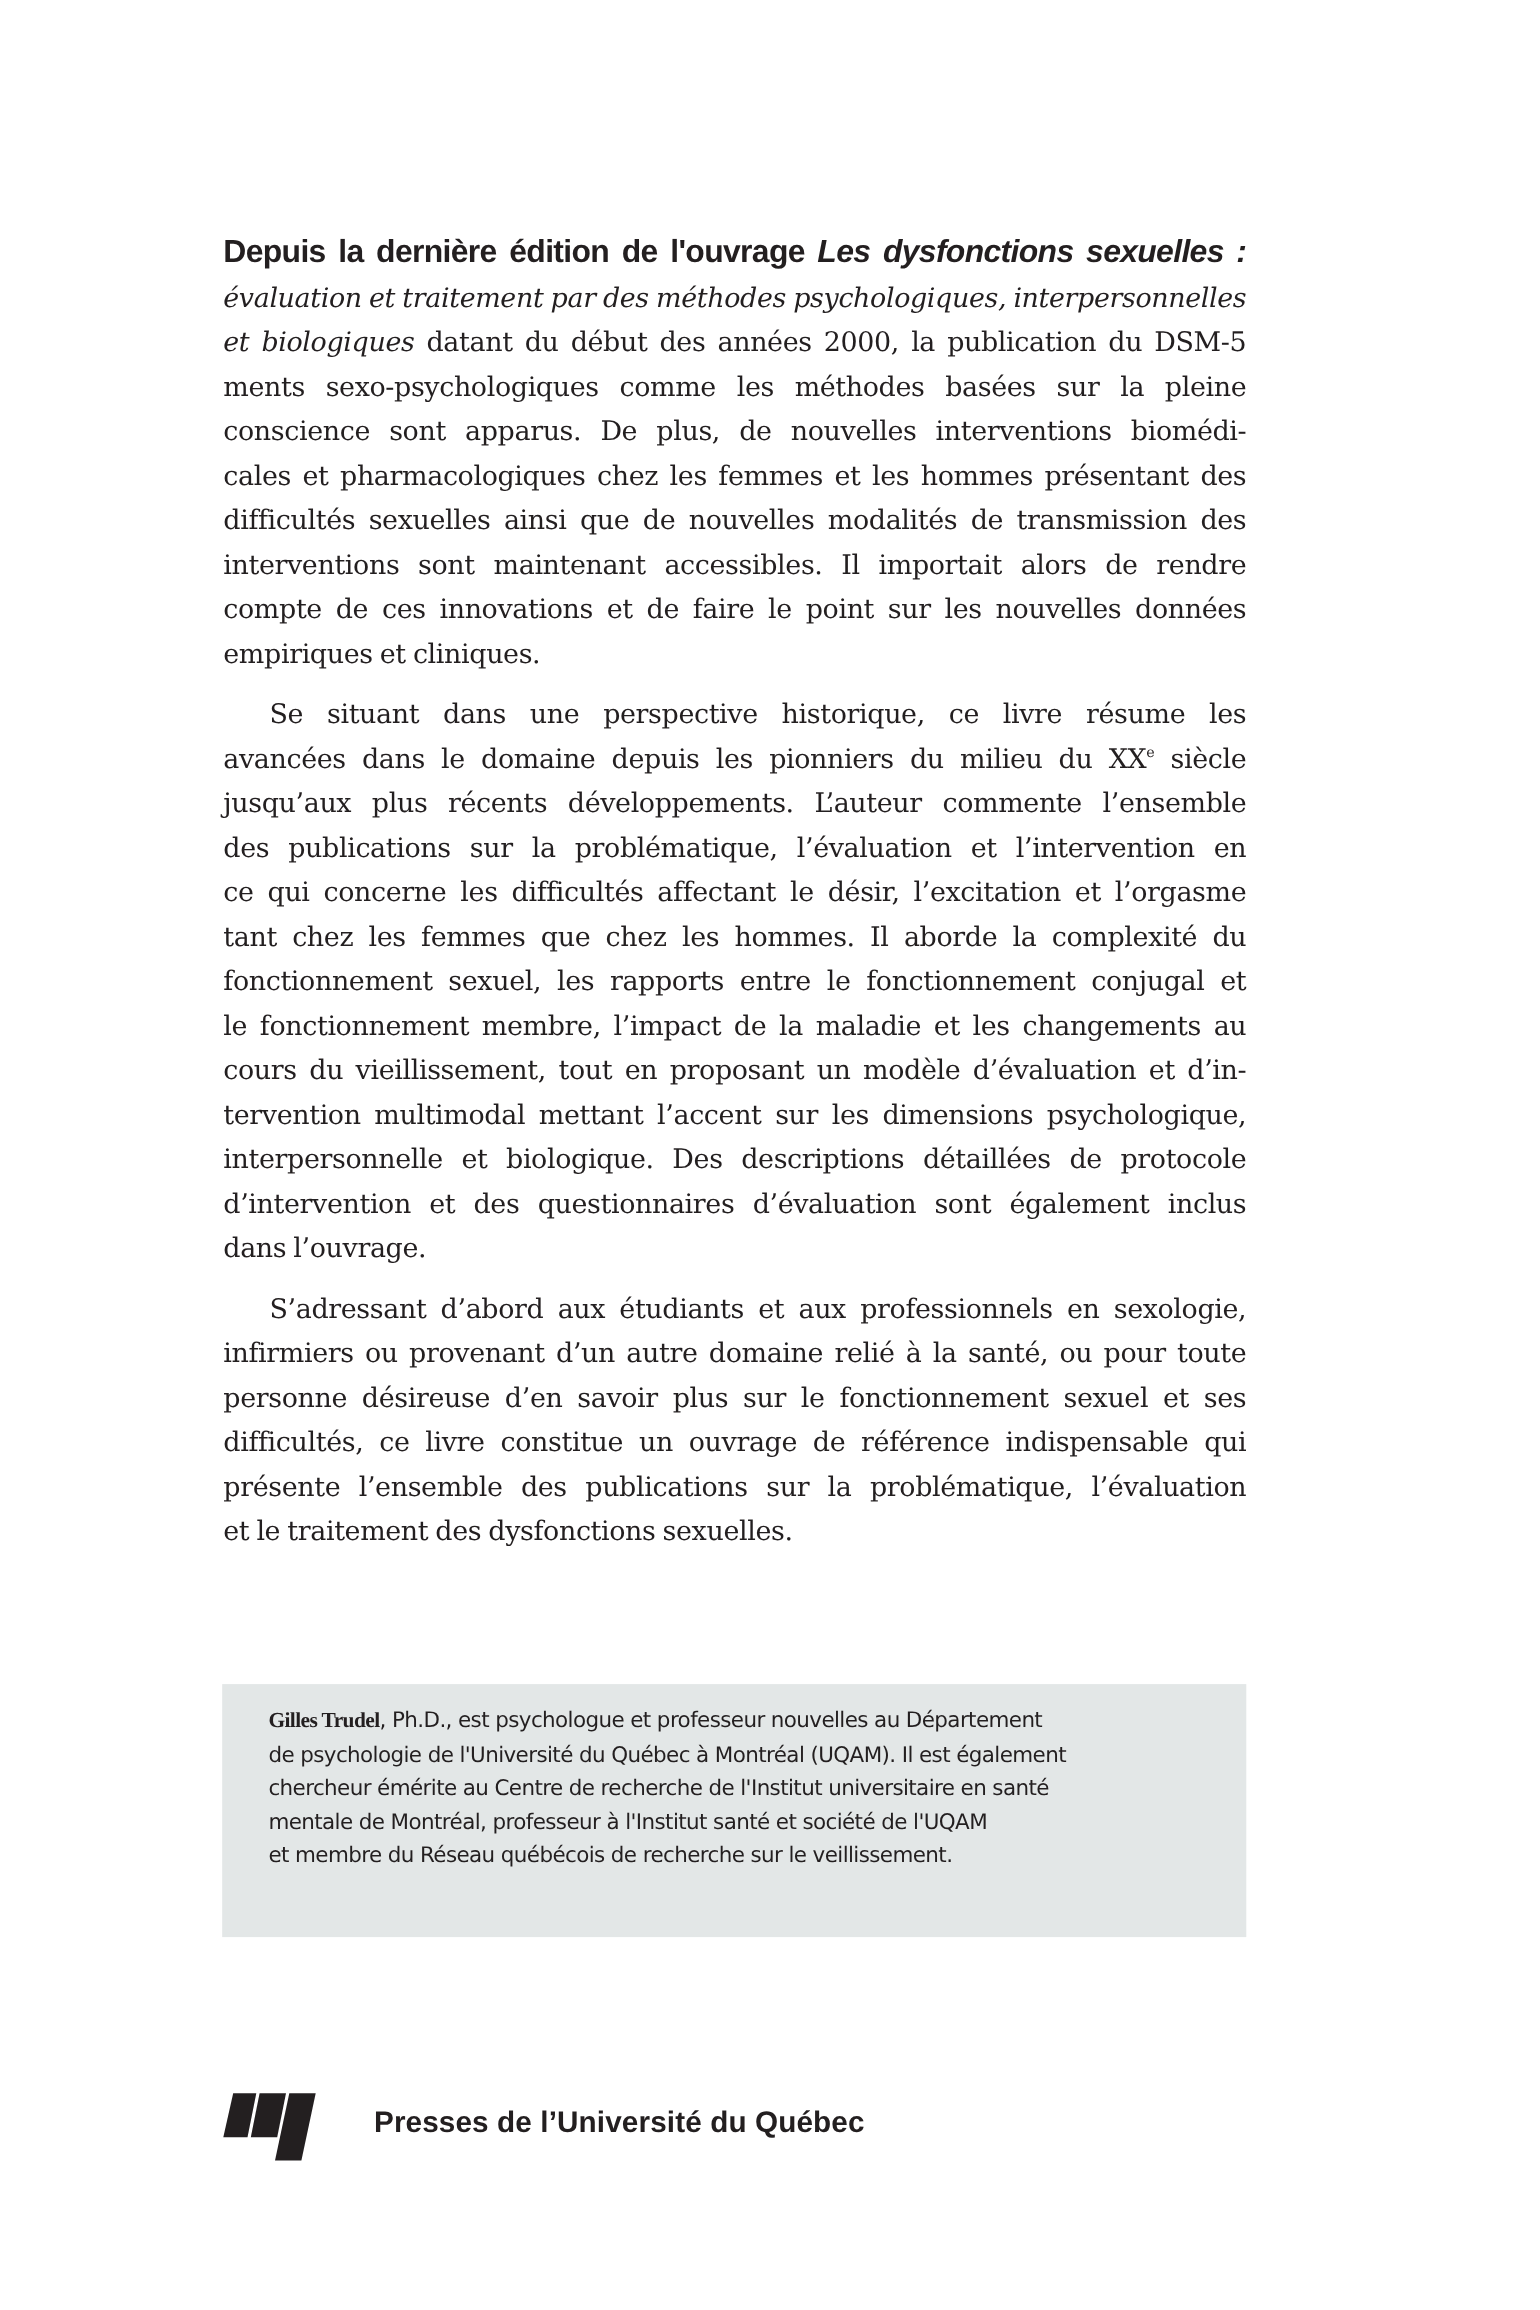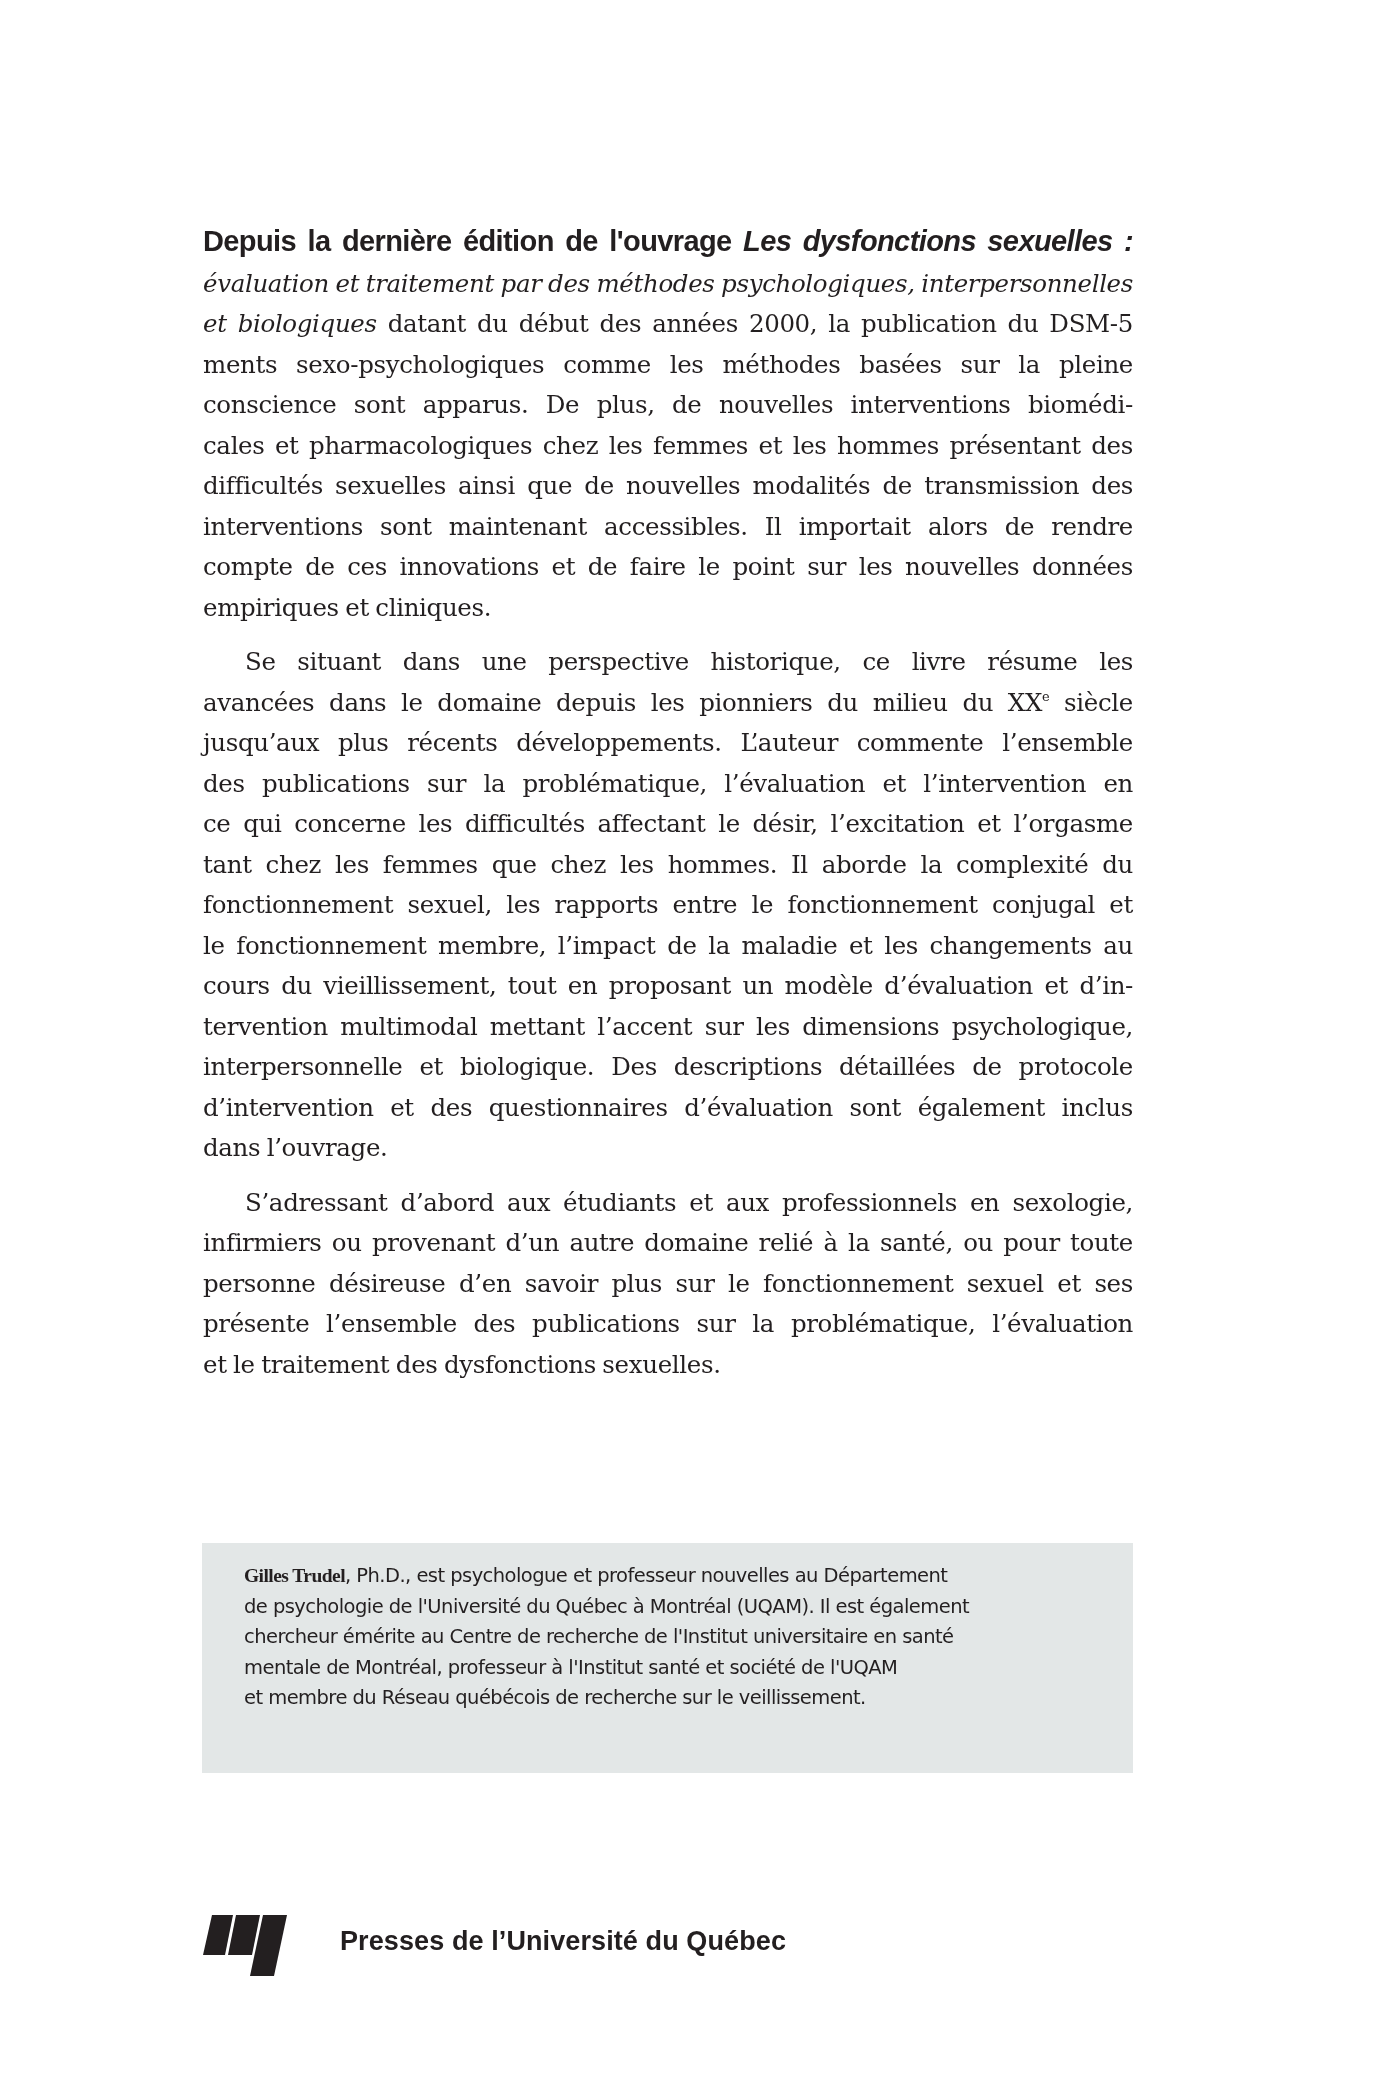"Depuis la dernière édition de" .page { top: 12px -> 0 }
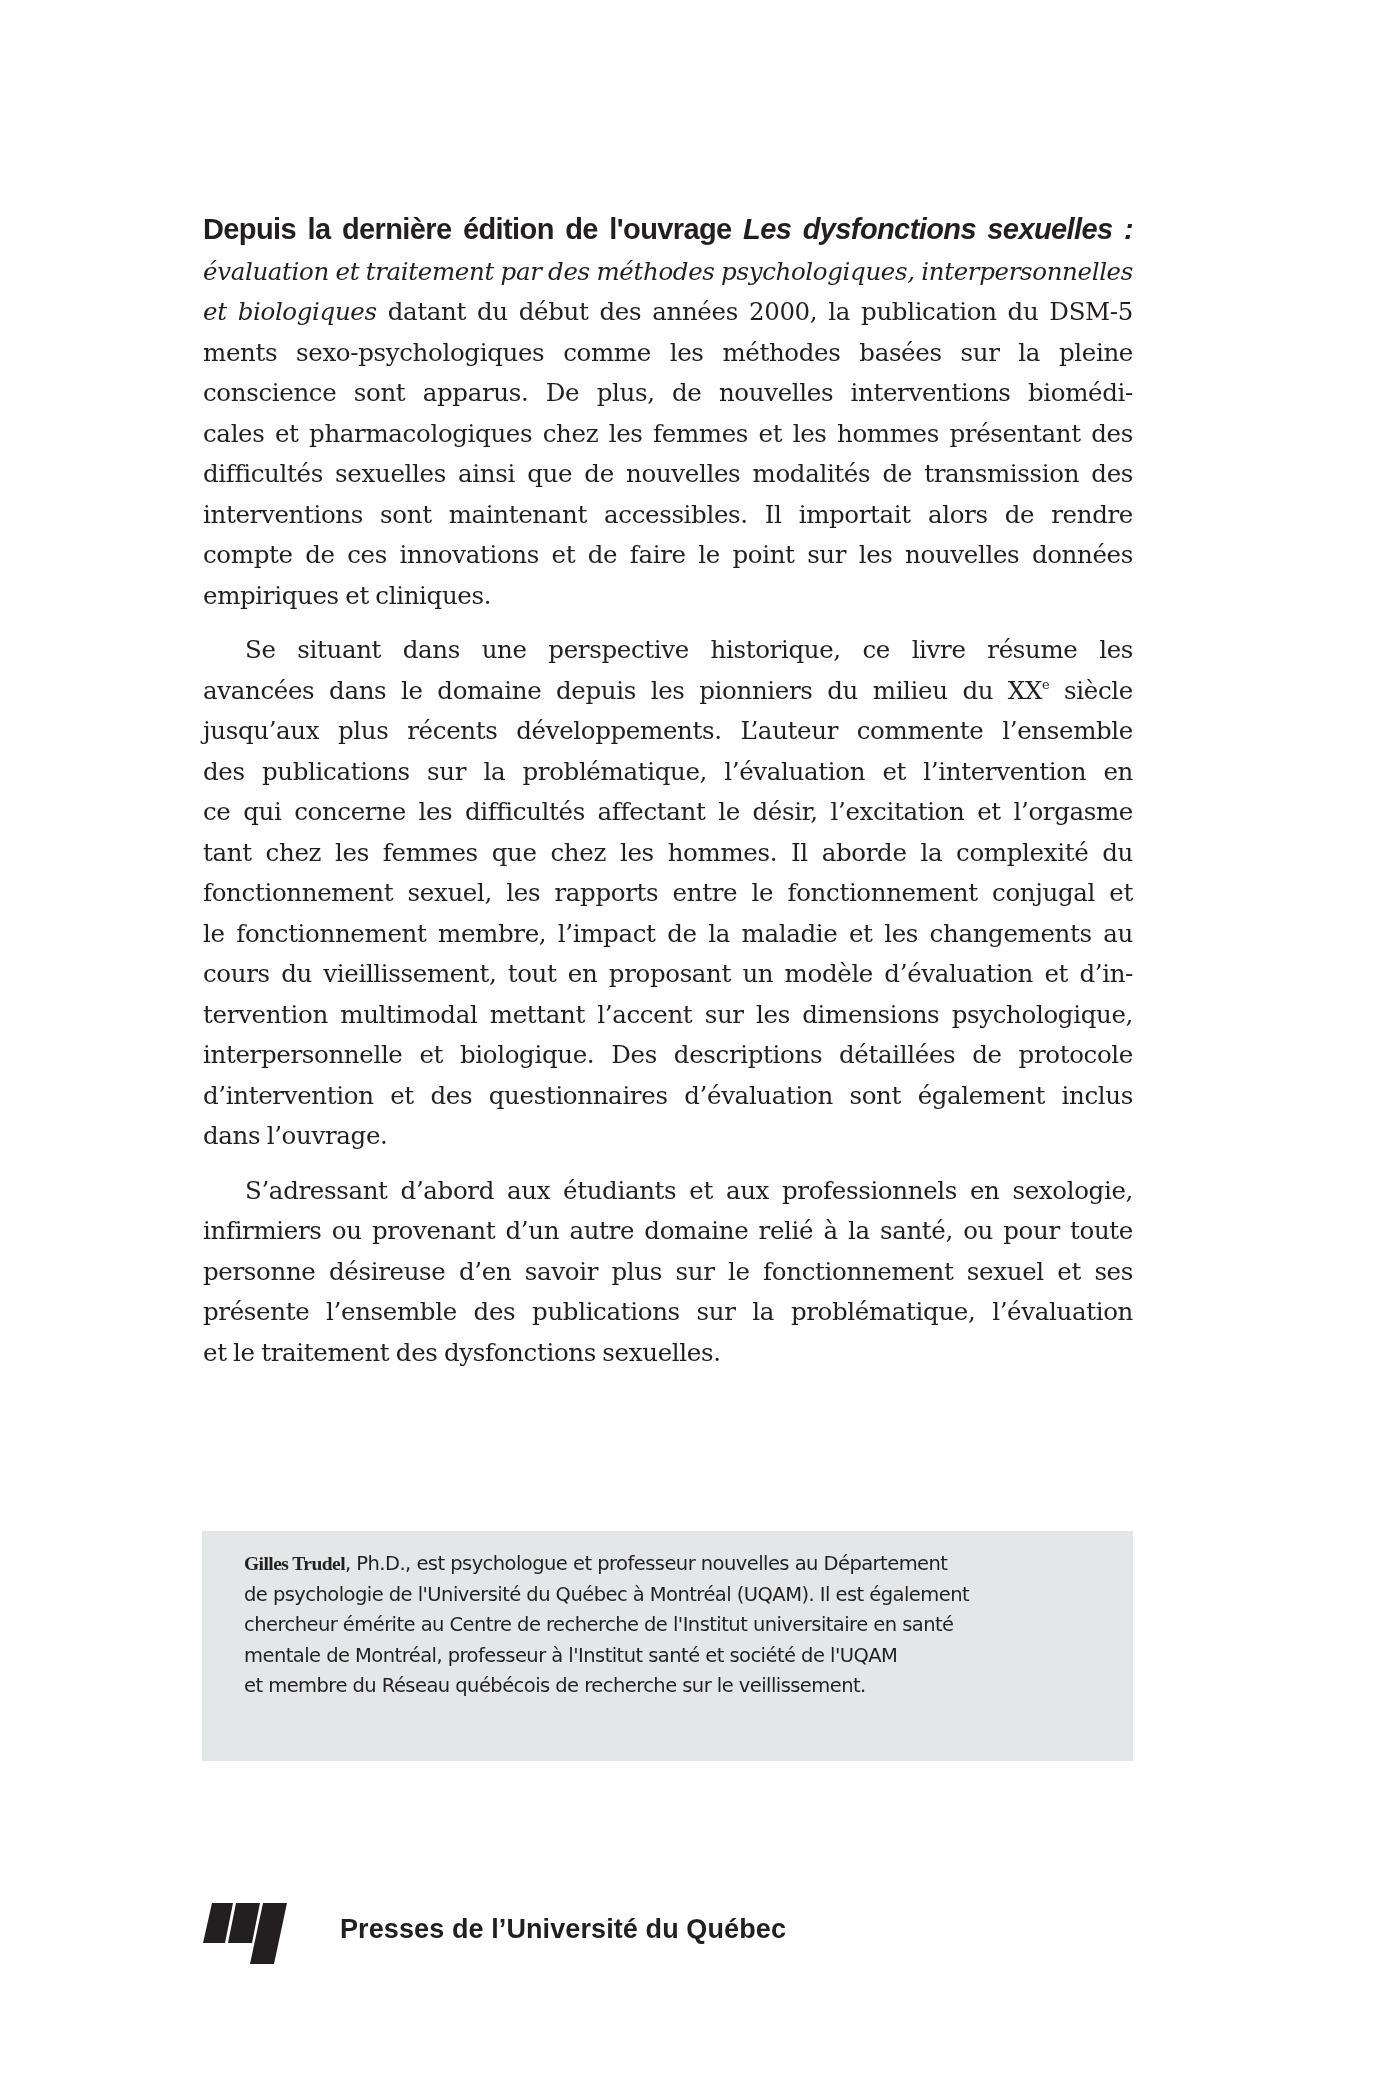"difficultés, ce livre constitue un" span.line { html: none -> <span>difficultés, ce livre constitue un ouvrage de référence indispensable qui</span> }
